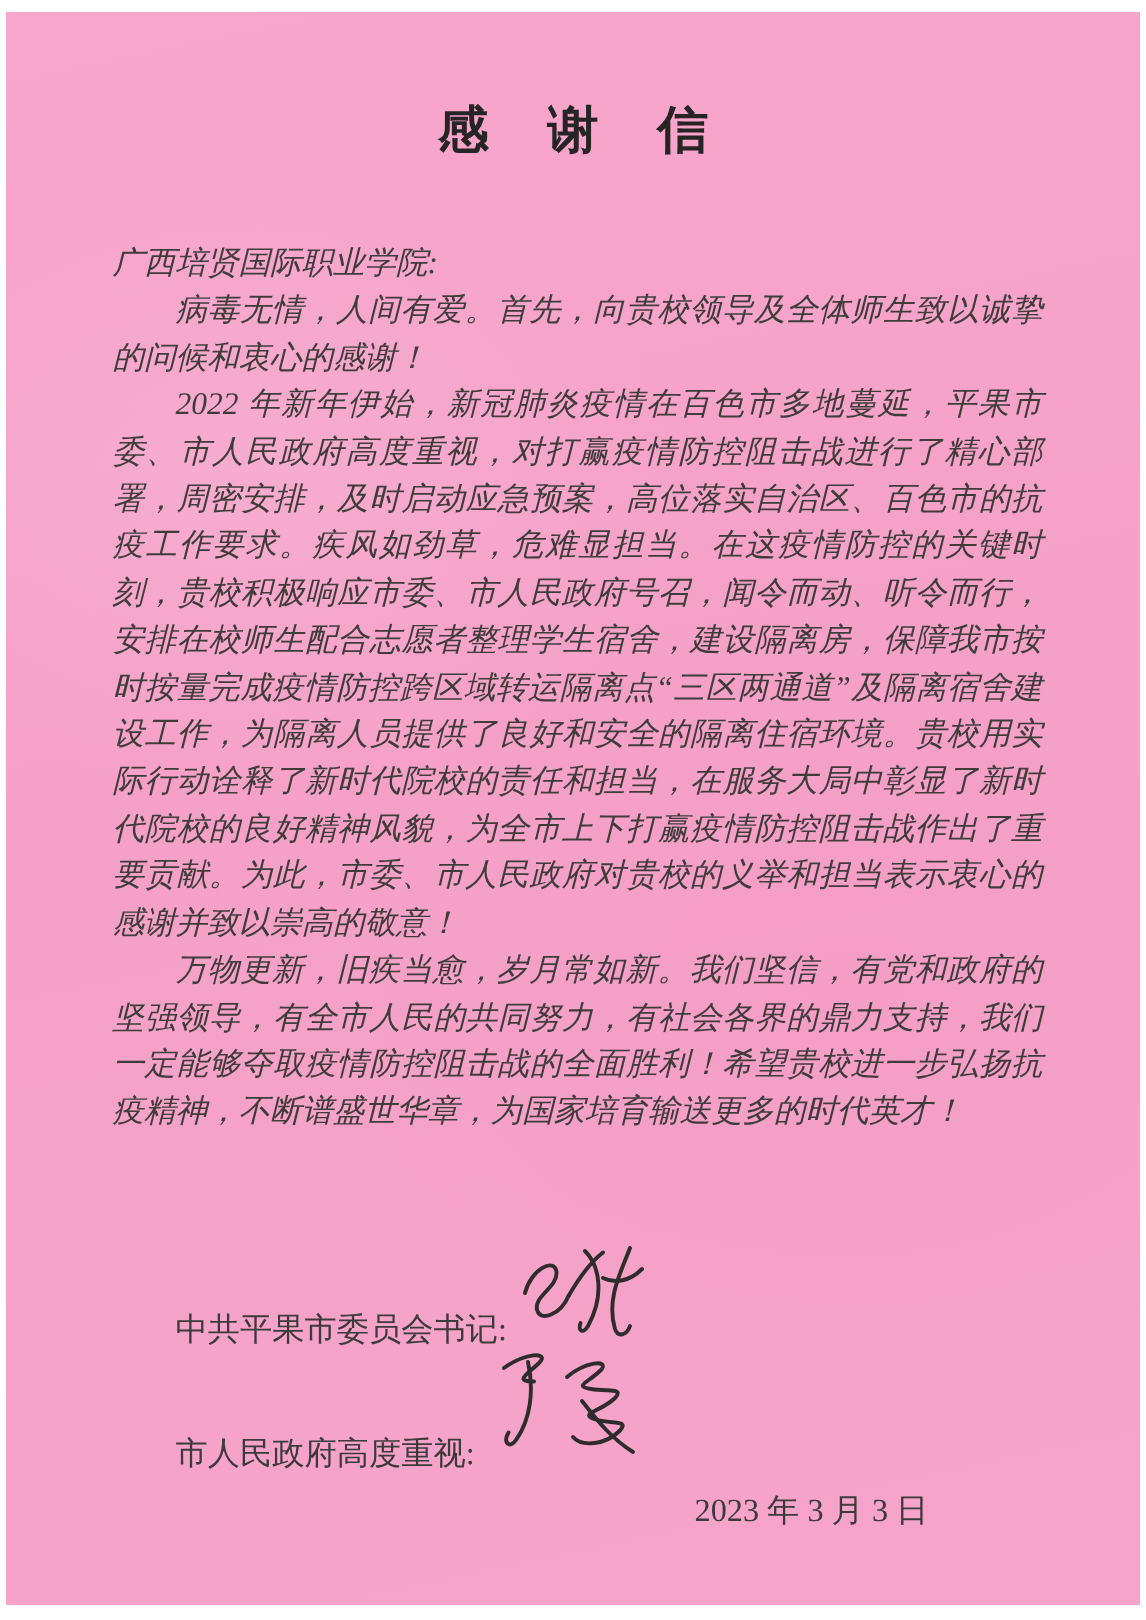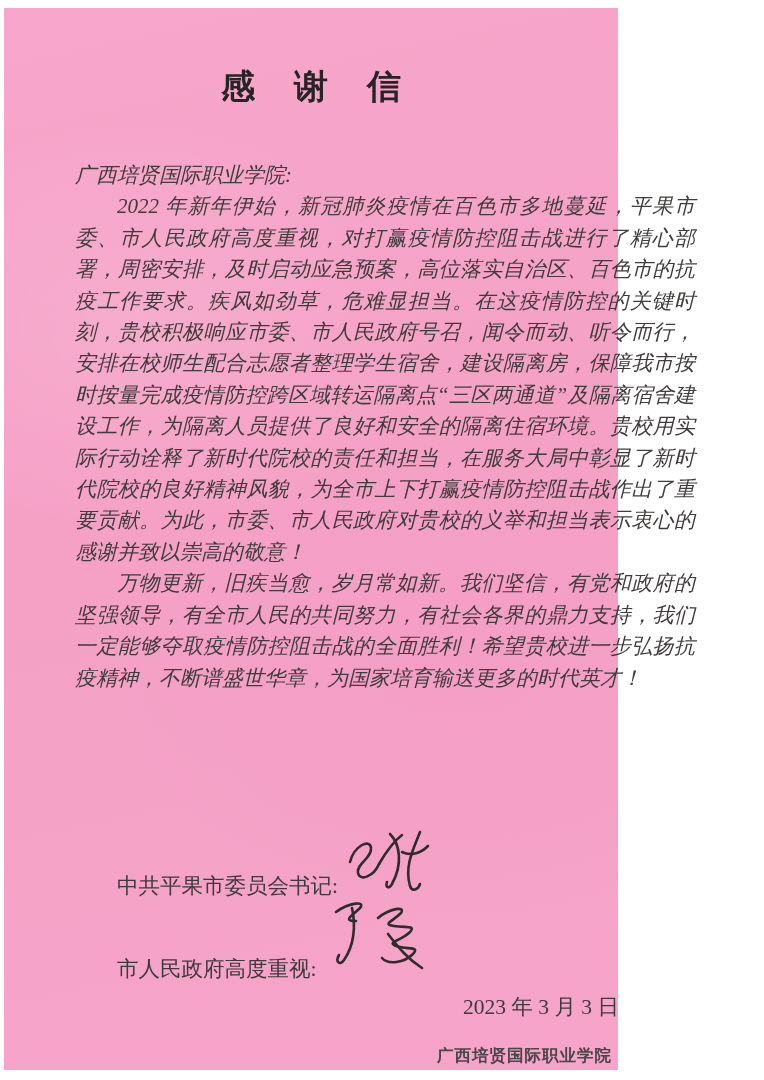"感 谢 信" .paper { width: 614px -> 756px }
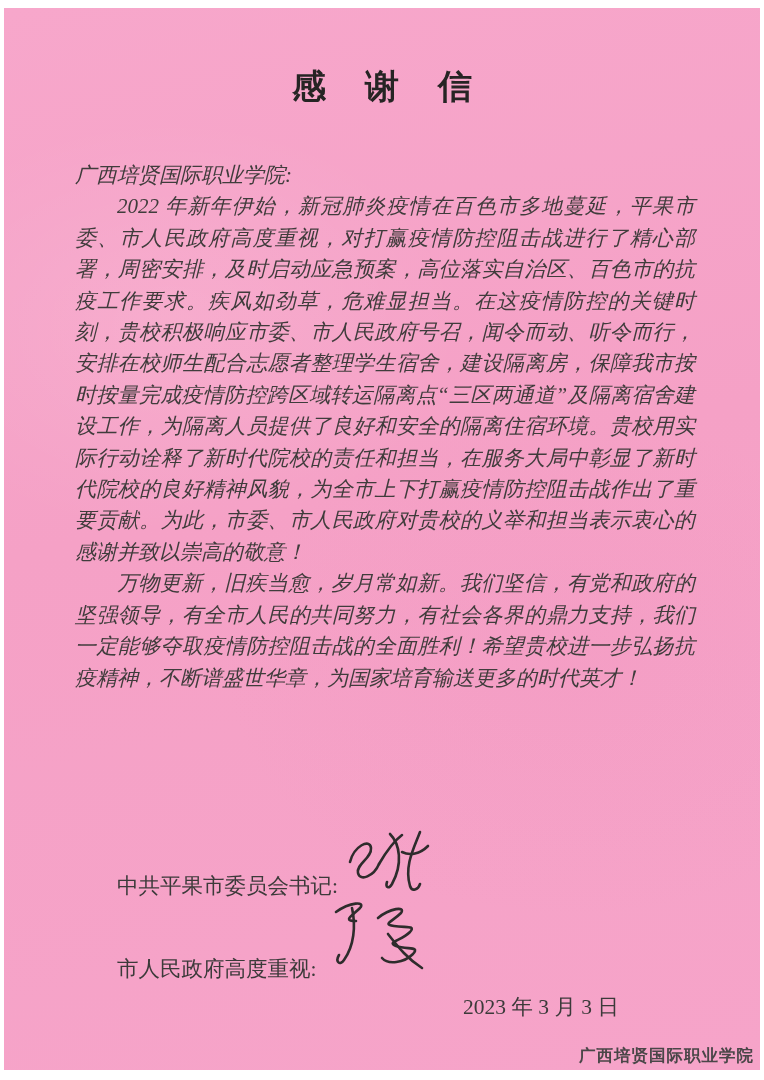"病毒无情，人间有爱。首先，向贵校领导及全体师生致以诚挚的问候和衷心的感谢！" p.para { html: none -> <p>病毒无情，人间有爱。首先，向贵校领导及全体师生致以诚挚的问候和衷心的感谢！</p> }
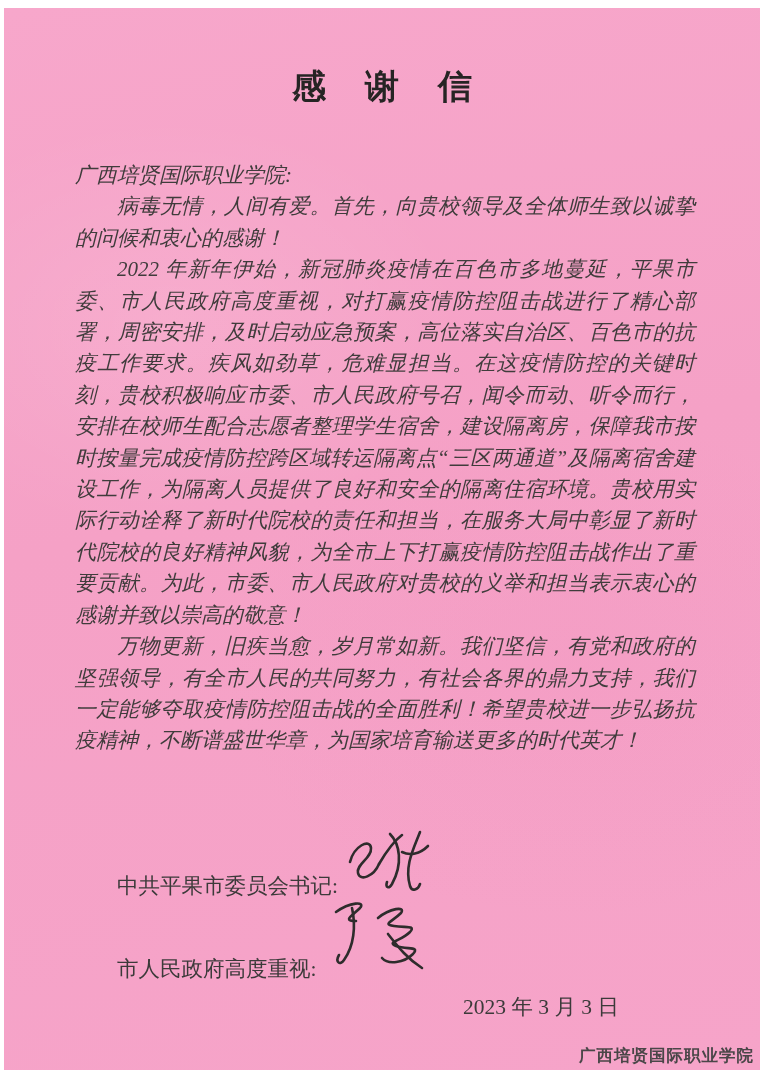"广西培贤国际职业学院" div.watermark { html: <div>广西培贤国际职业学院</div> -> none }
